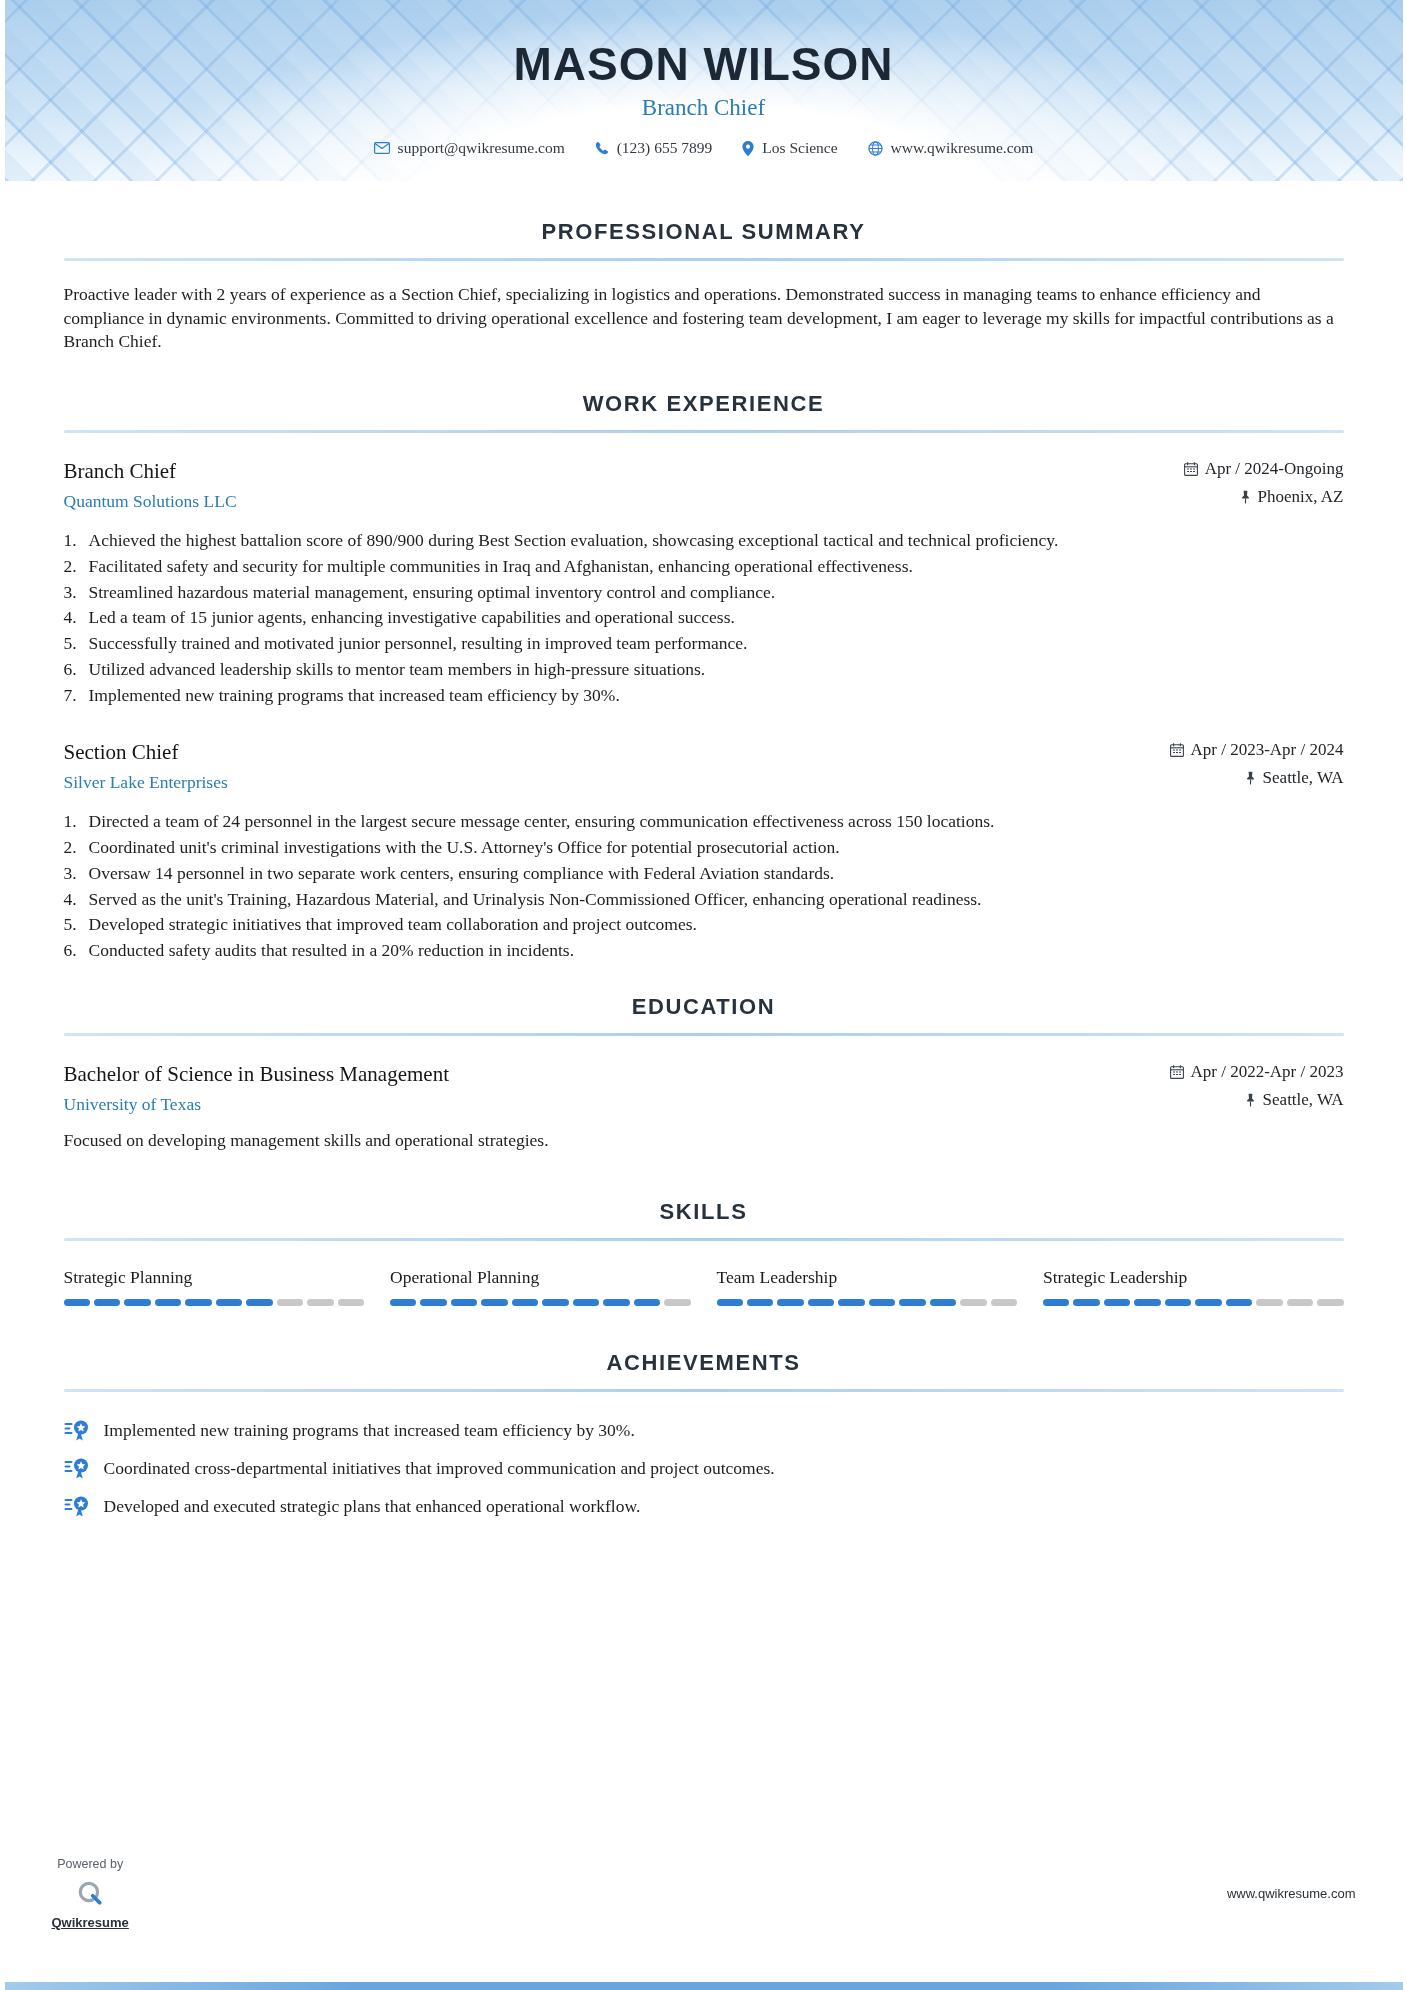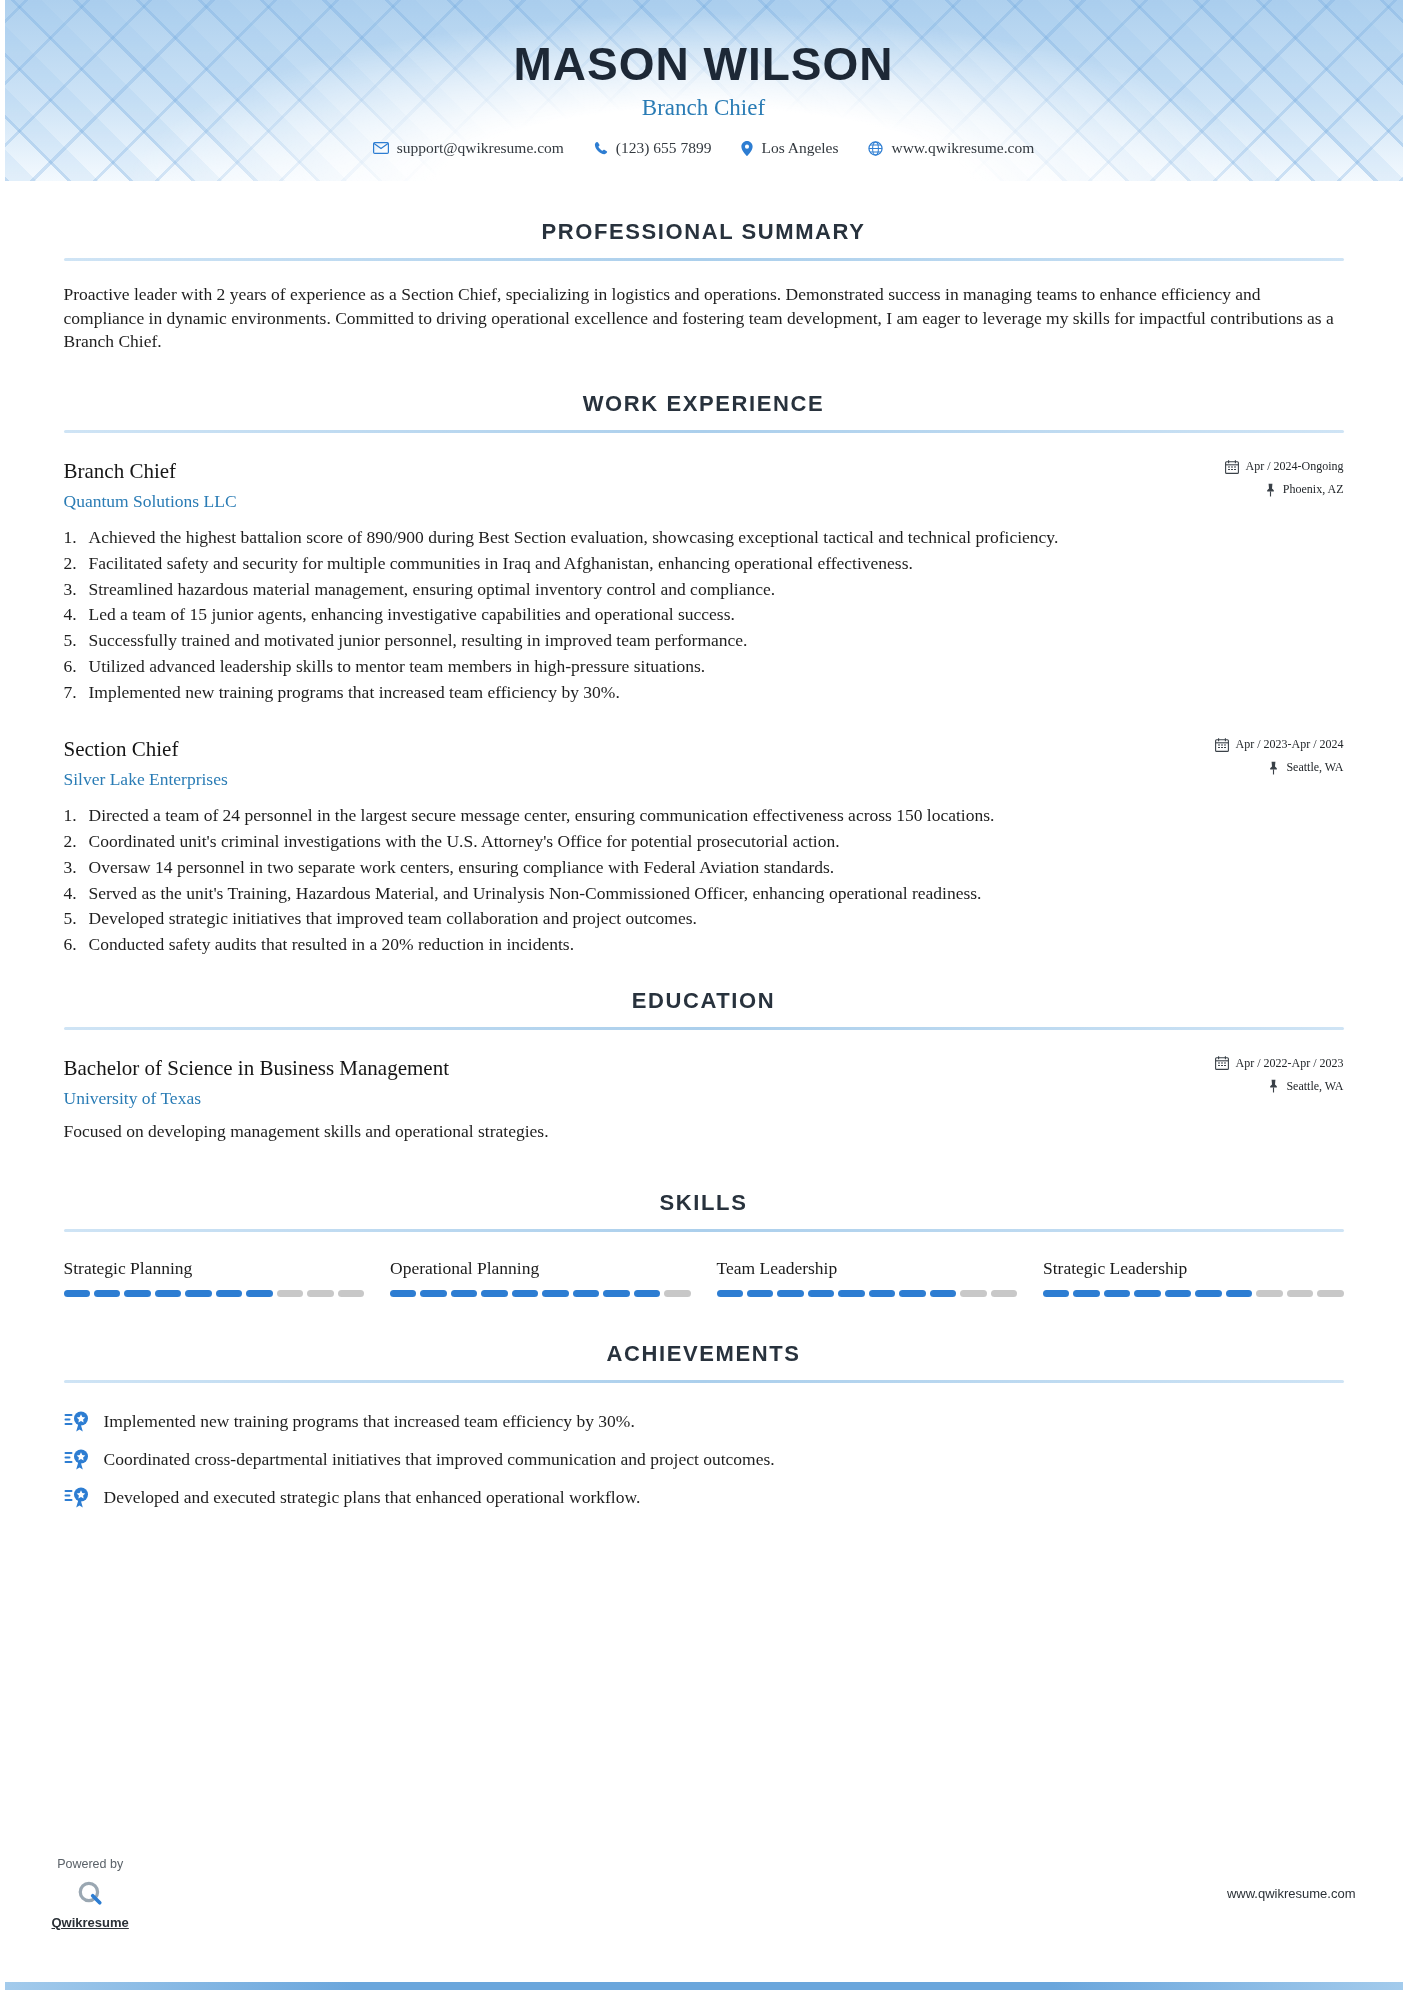"Los Angeles" span { text: Angeles -> Science }
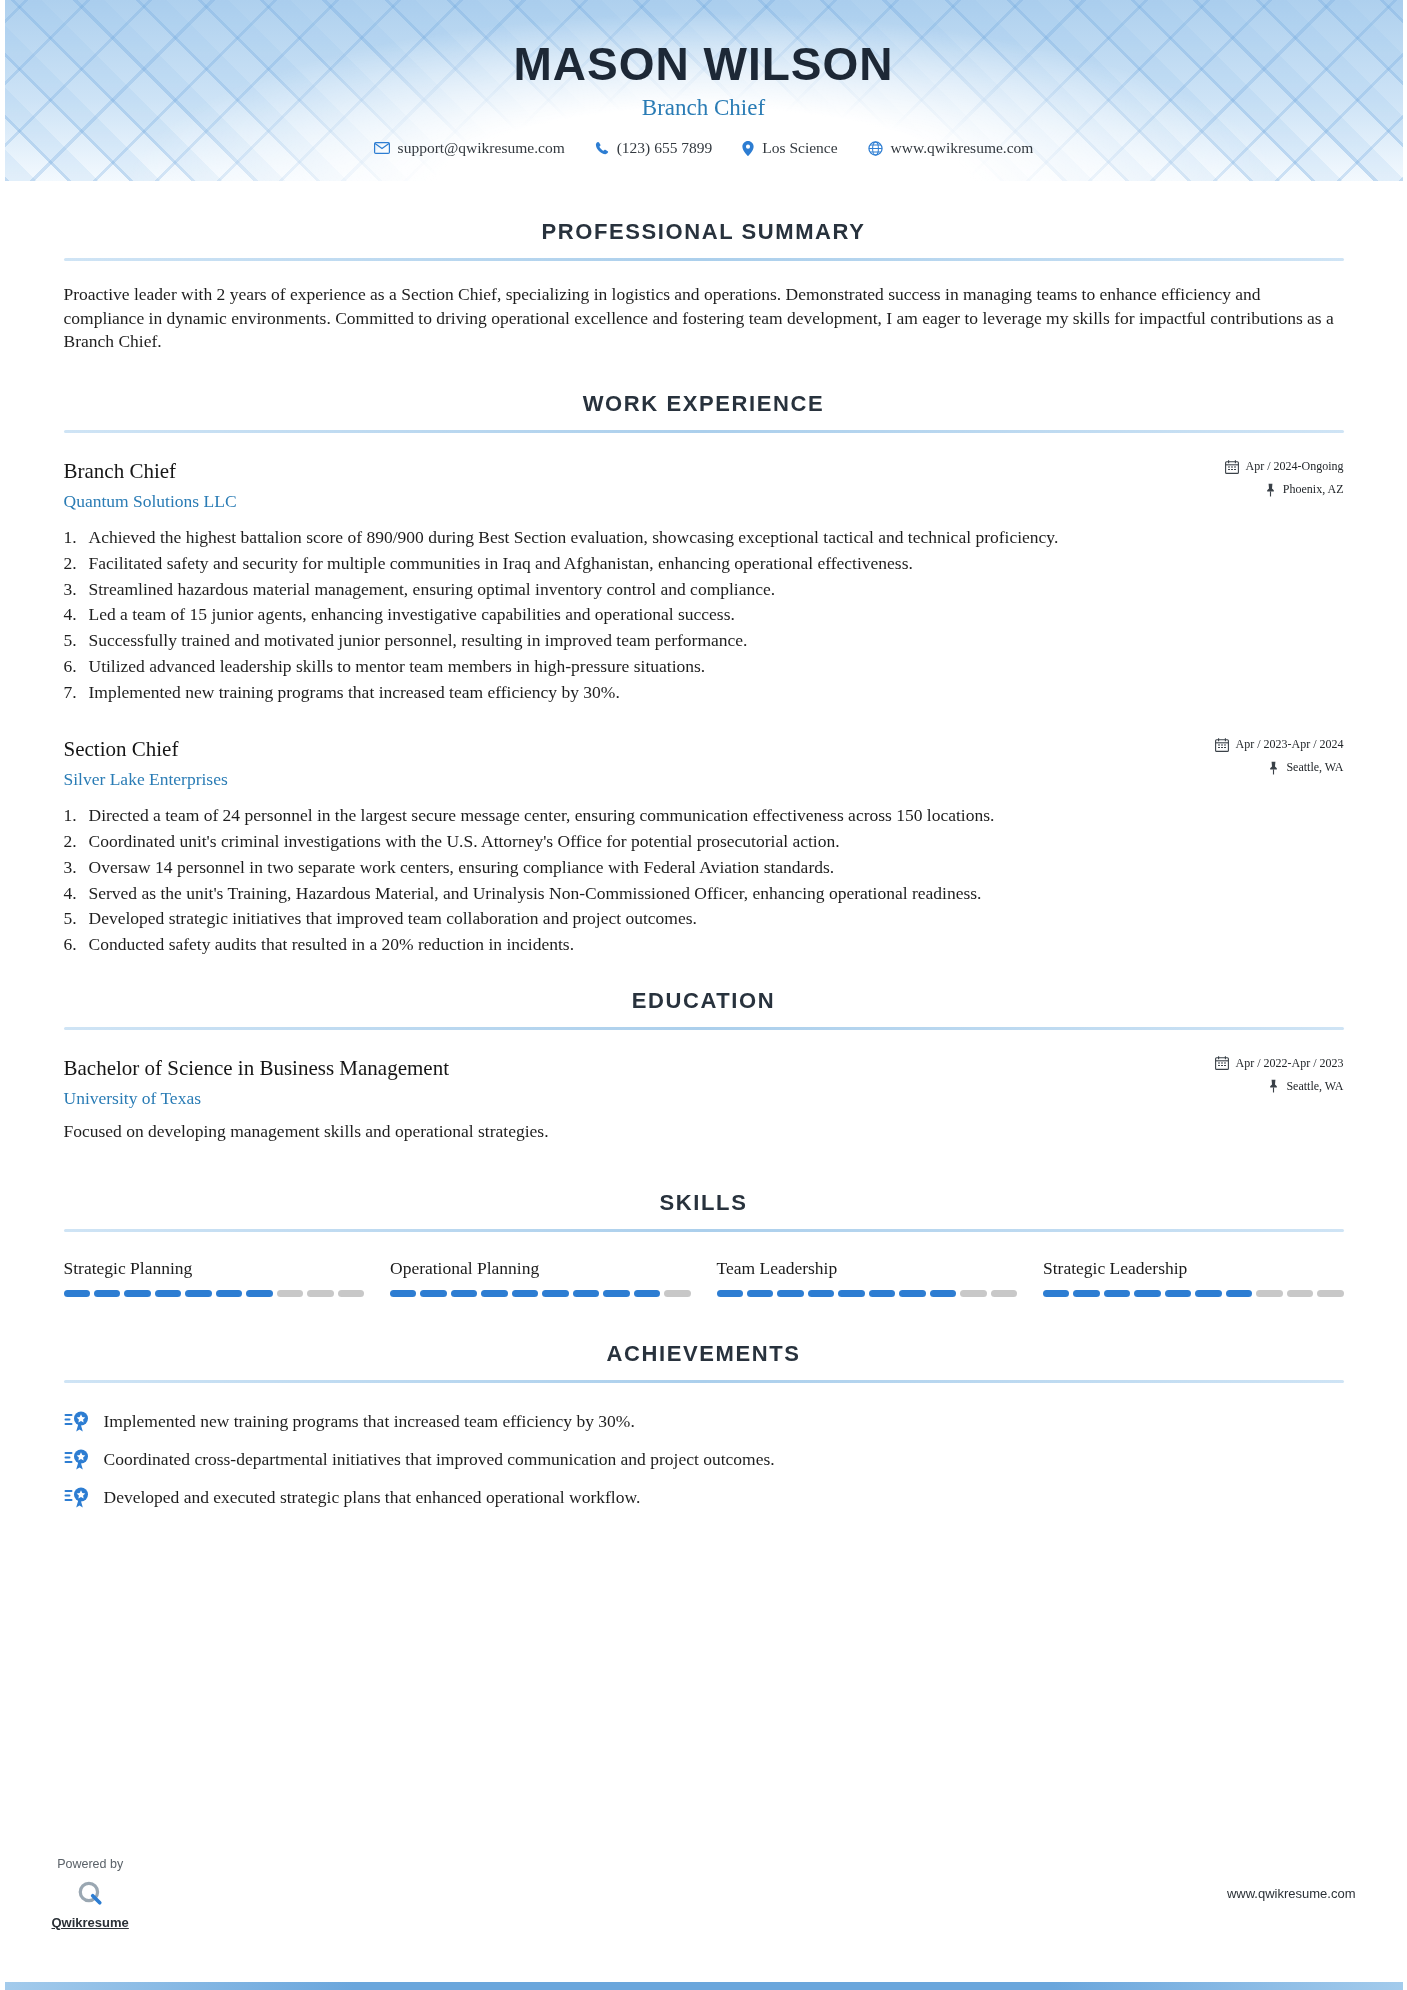"Apr / 2024-Ongoing" .job-meta { font-size: 12px -> 17px }
